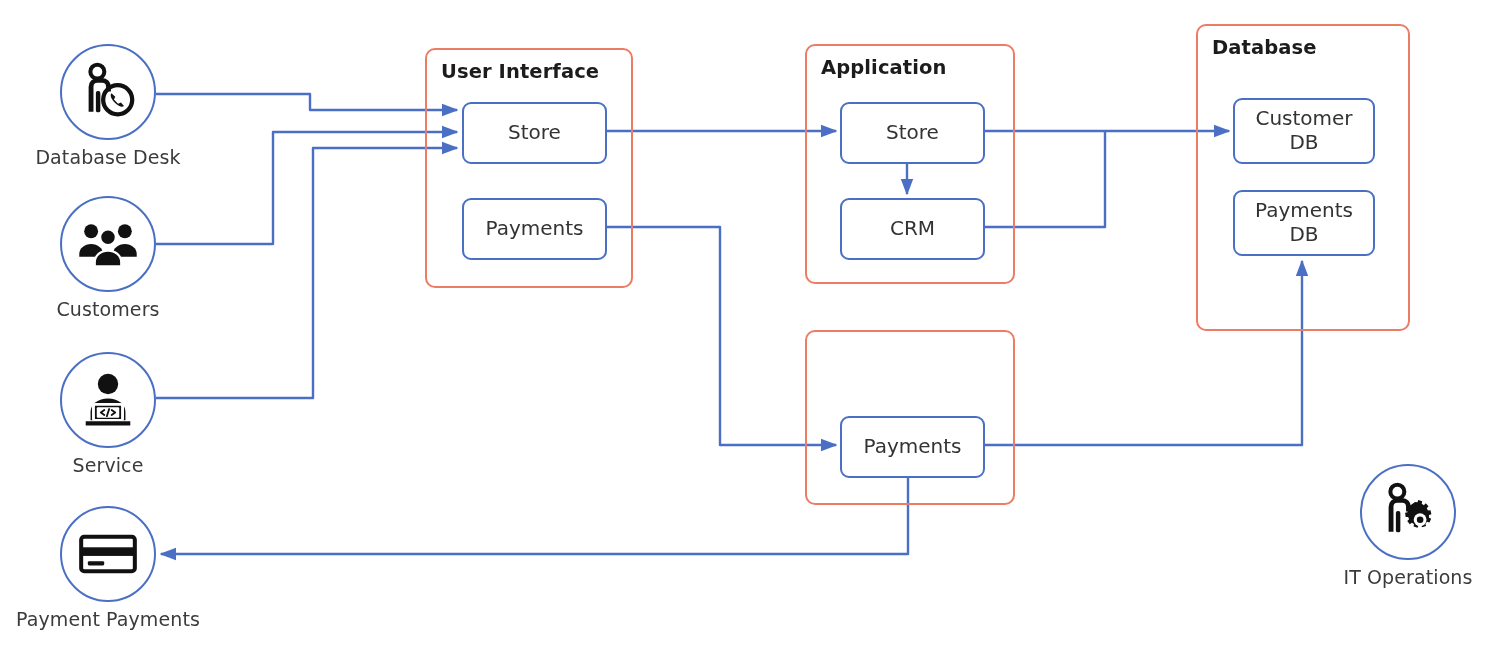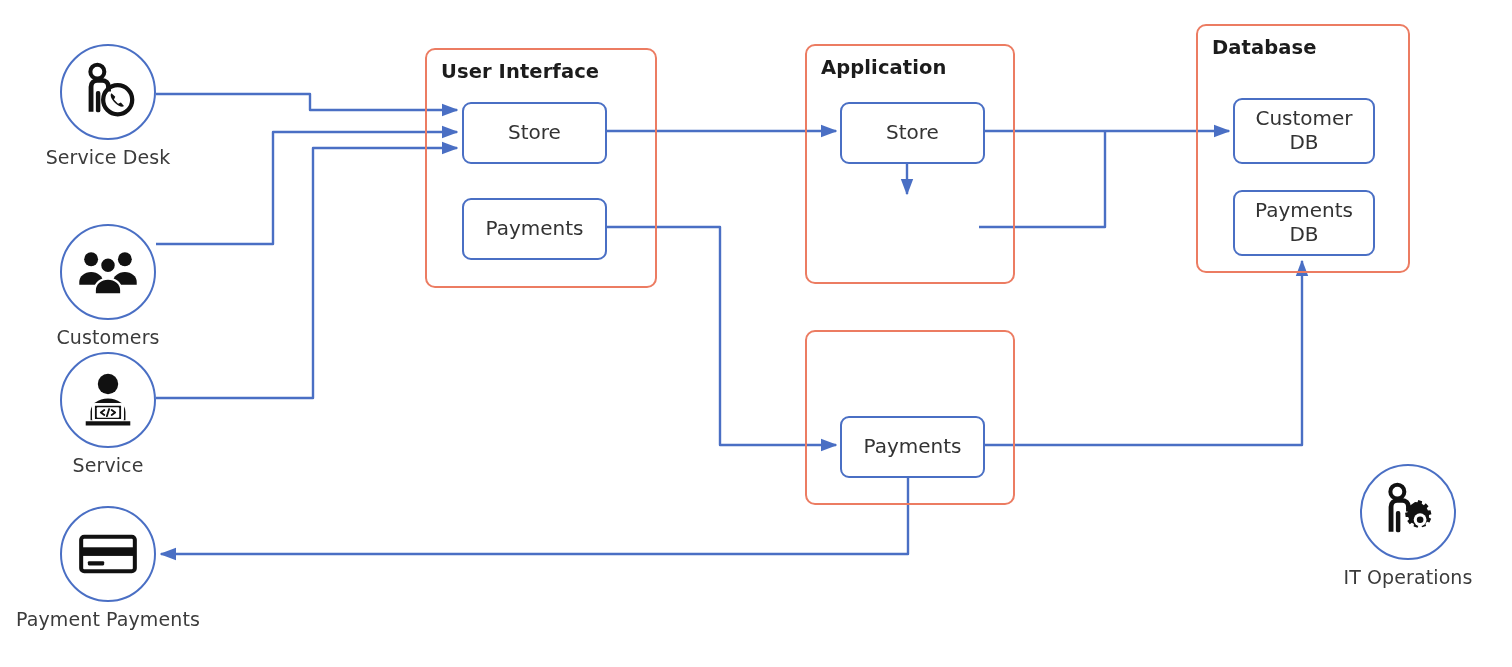"Database" div.group { height: 249px -> 307px }
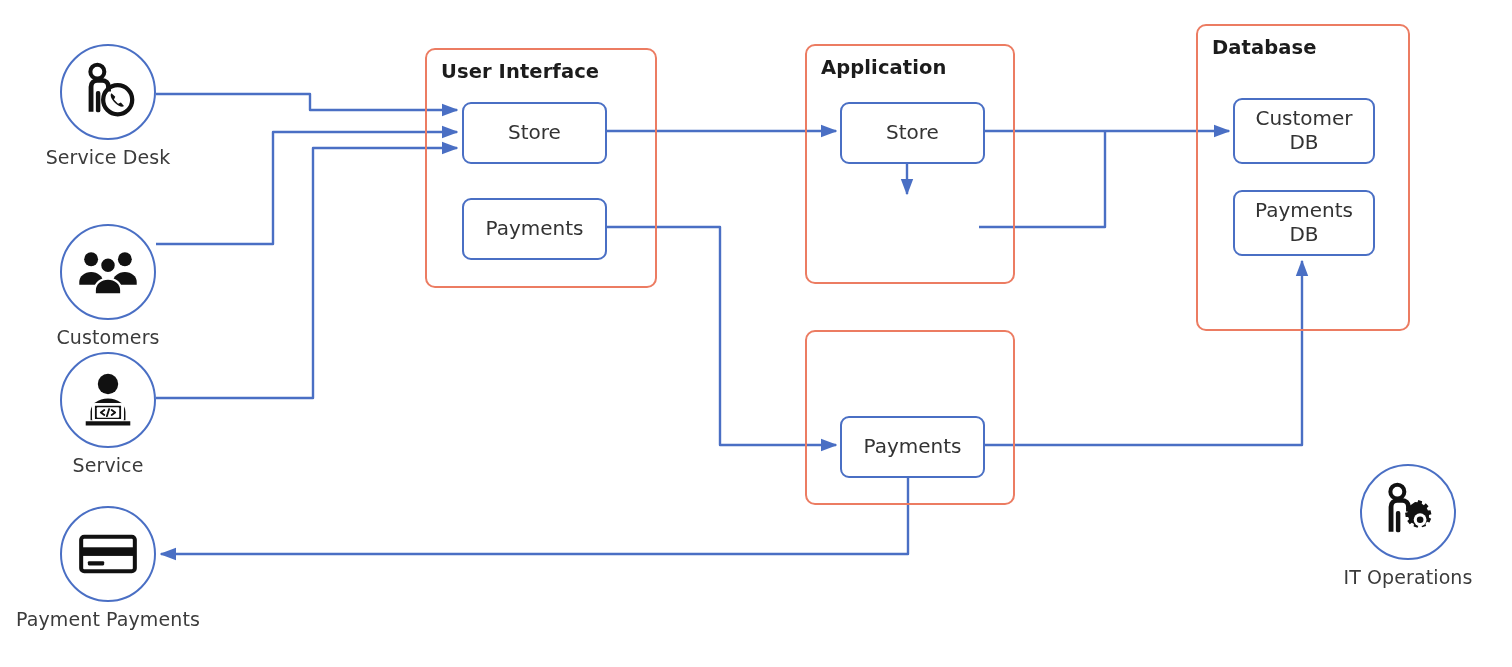"User Interface" div.group { width: 232px -> 208px }
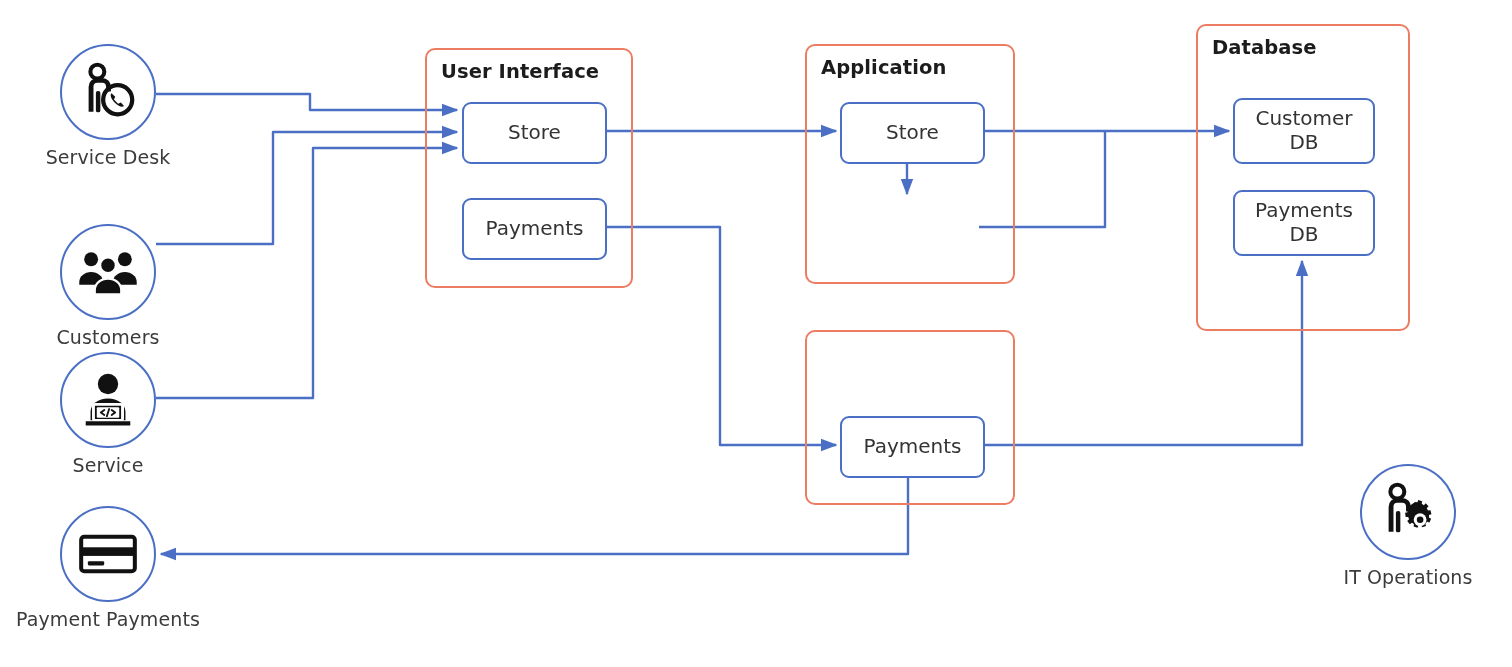"Service Desk" div.caption { text: Service -> Database }
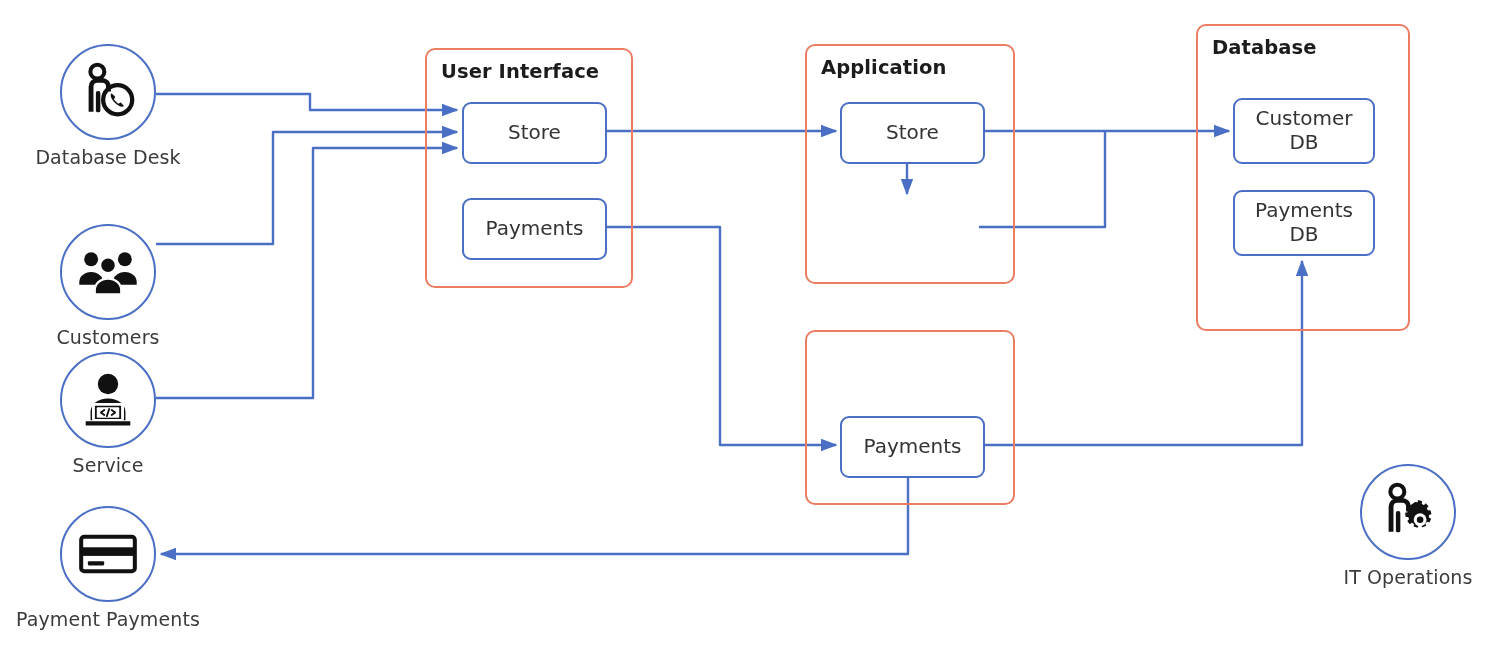"CRM" div.node { html: none -> <div> <span>CRM</span> </div> }
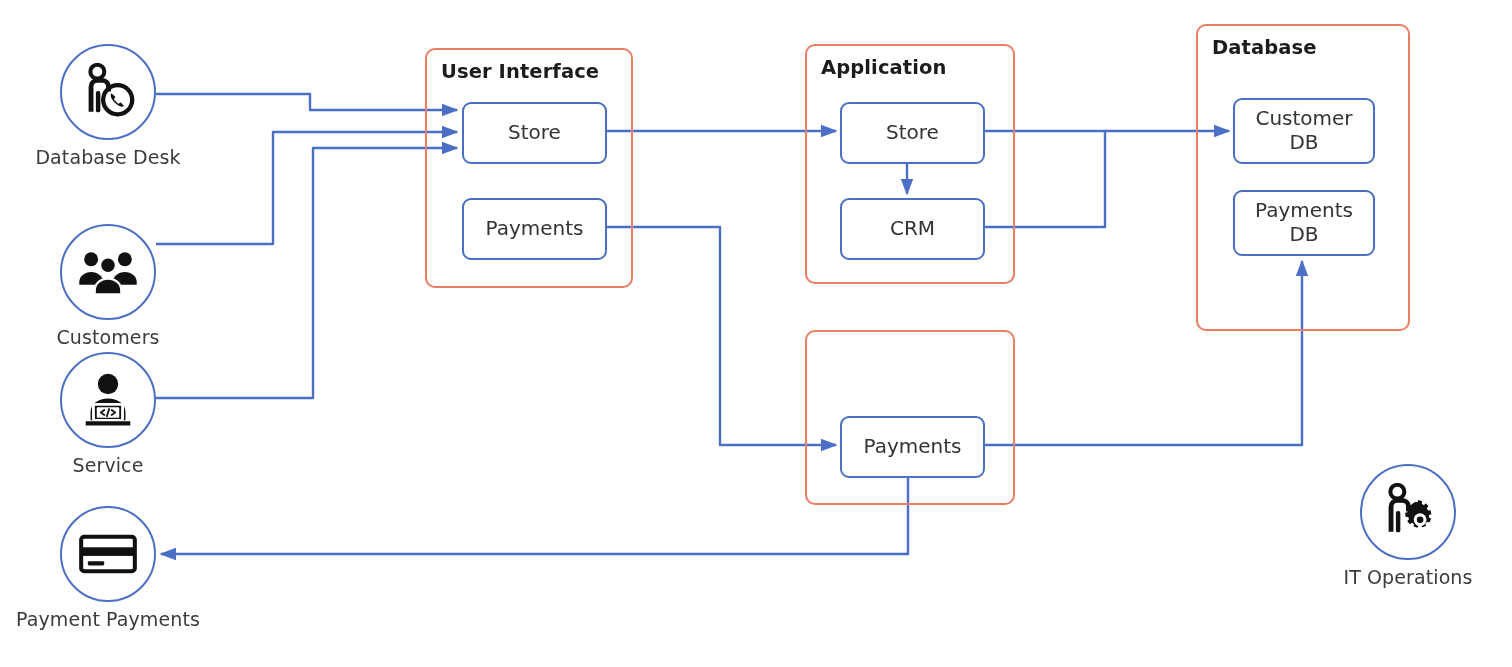"Customers" div.actor { top: 224px -> 196px }
